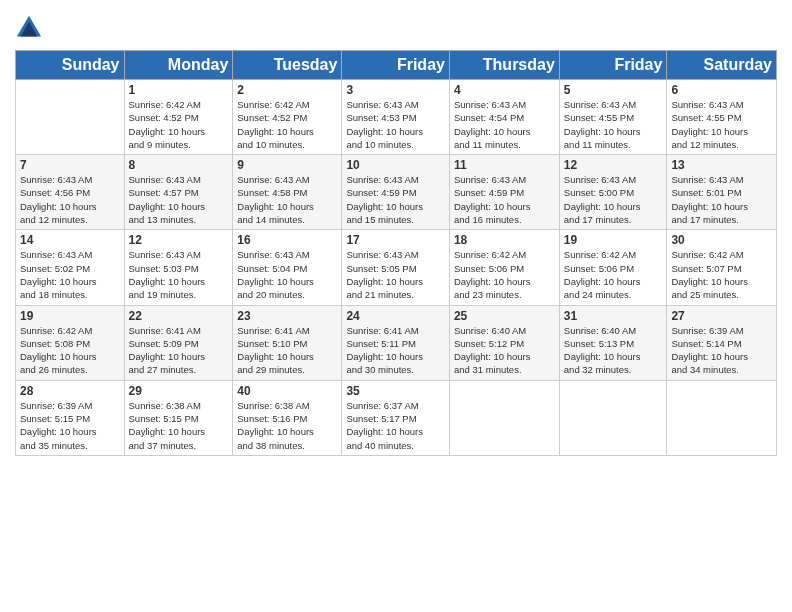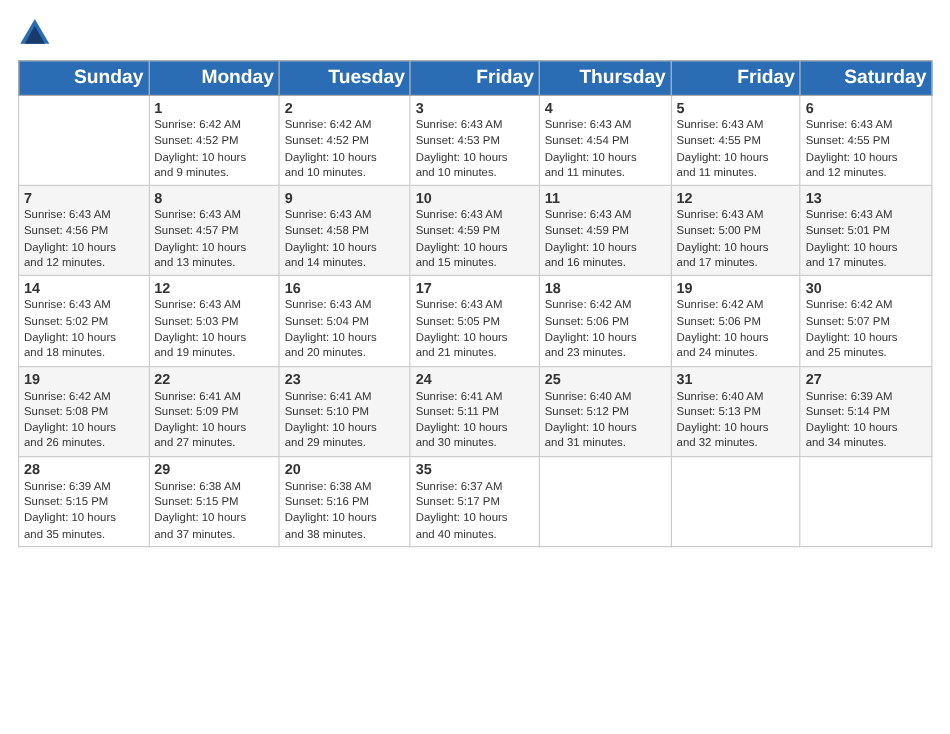"20" span.day-number { text: 20 -> 40 }
